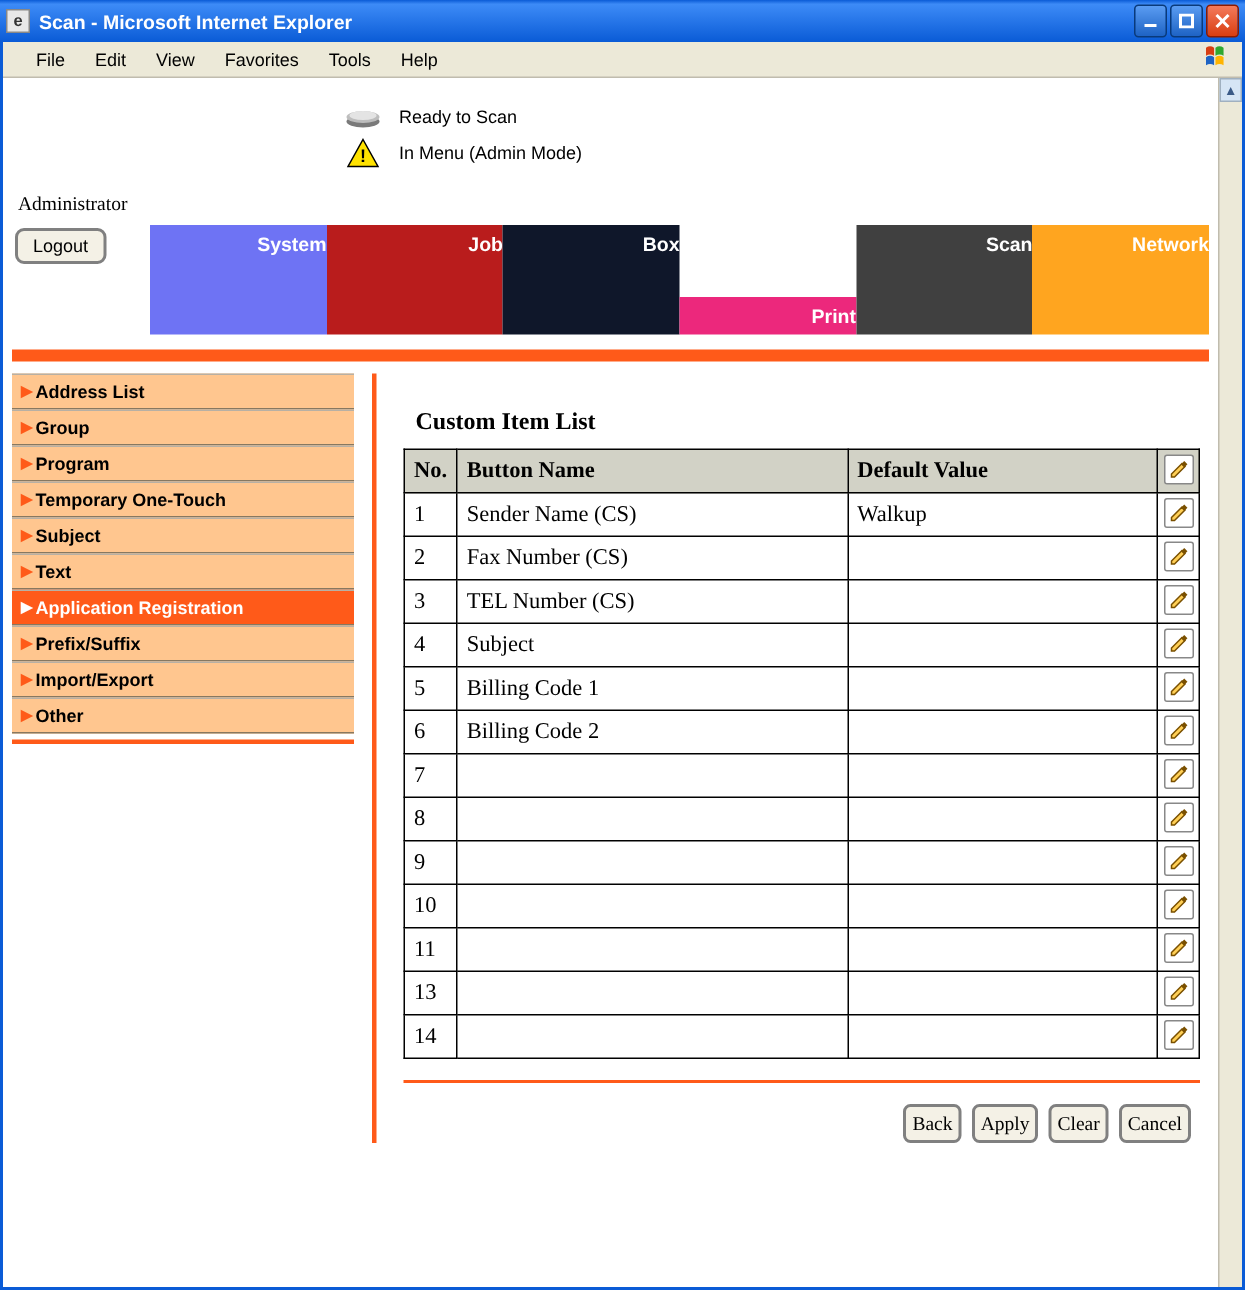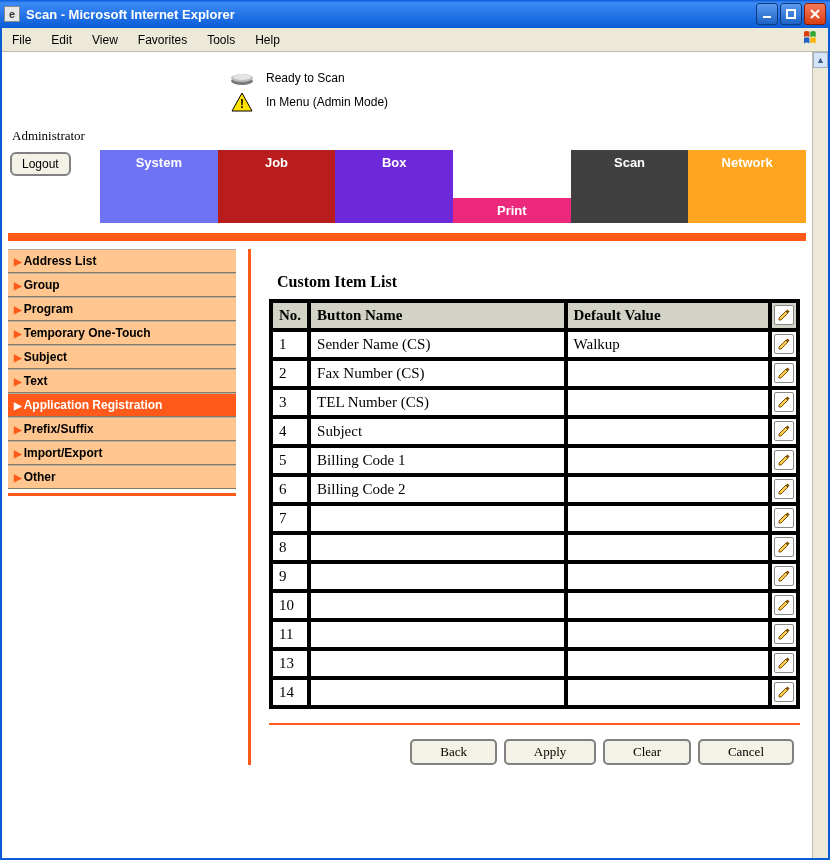"File" .menubar { padding: 0 0 -> 0 12px }
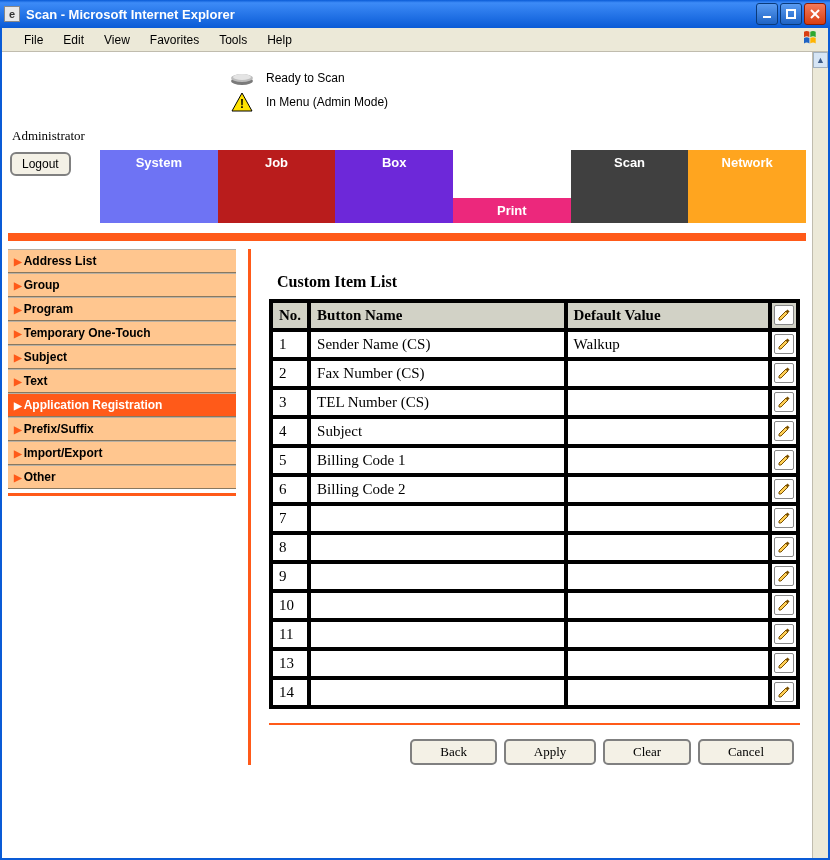"System" .maintab { text-align: center -> right }
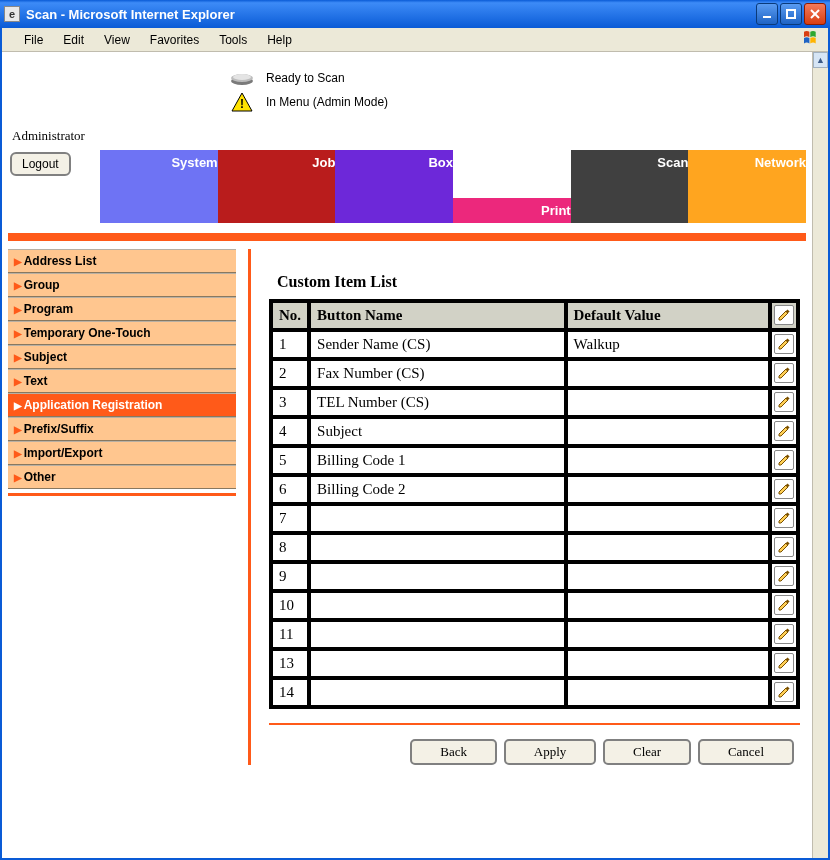"Box" .maintab.box { background: #6d28d9 -> #0f172a }
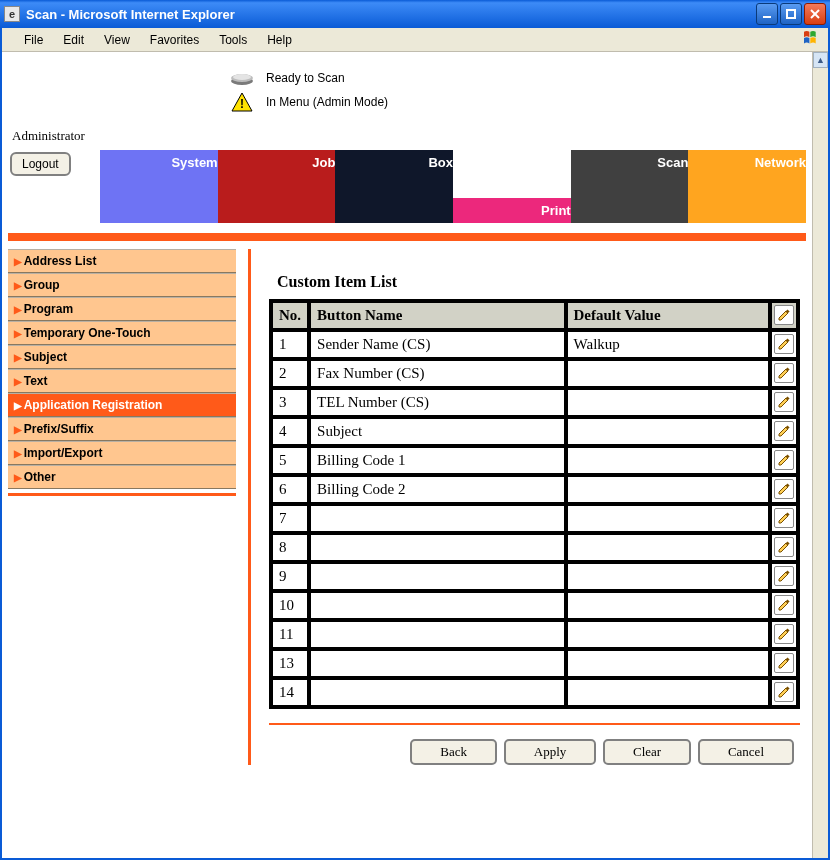"No." table.itemlist th, table.itemlist td { border: 4px solid #000000 -> 1px solid #000000 }
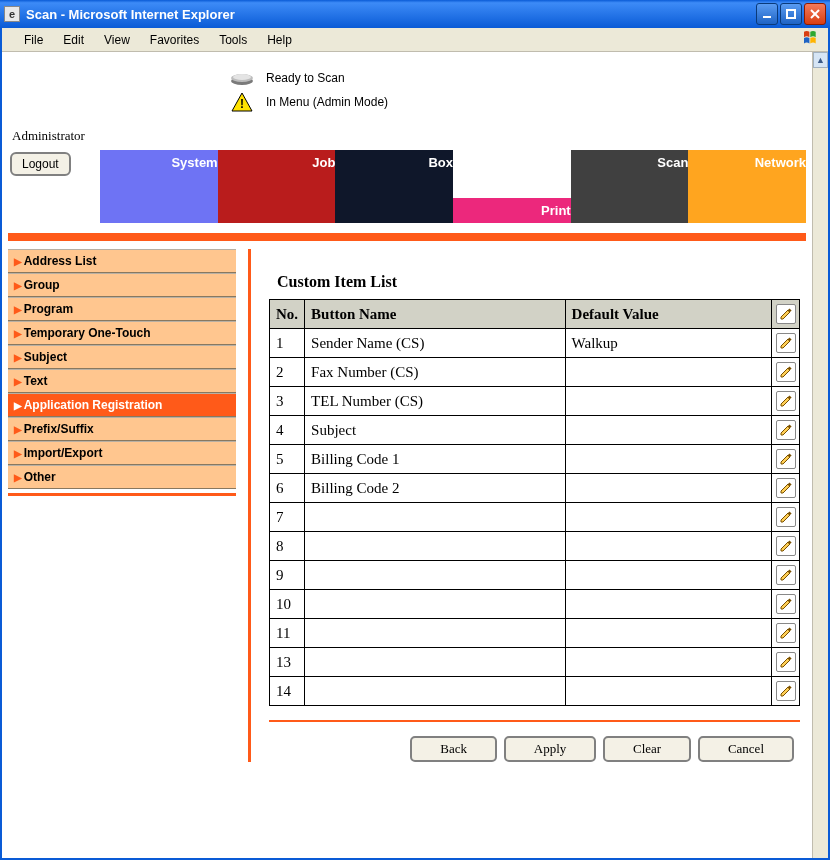"Back" .btnrow button { padding: 3px 28px -> 3px 4px }
